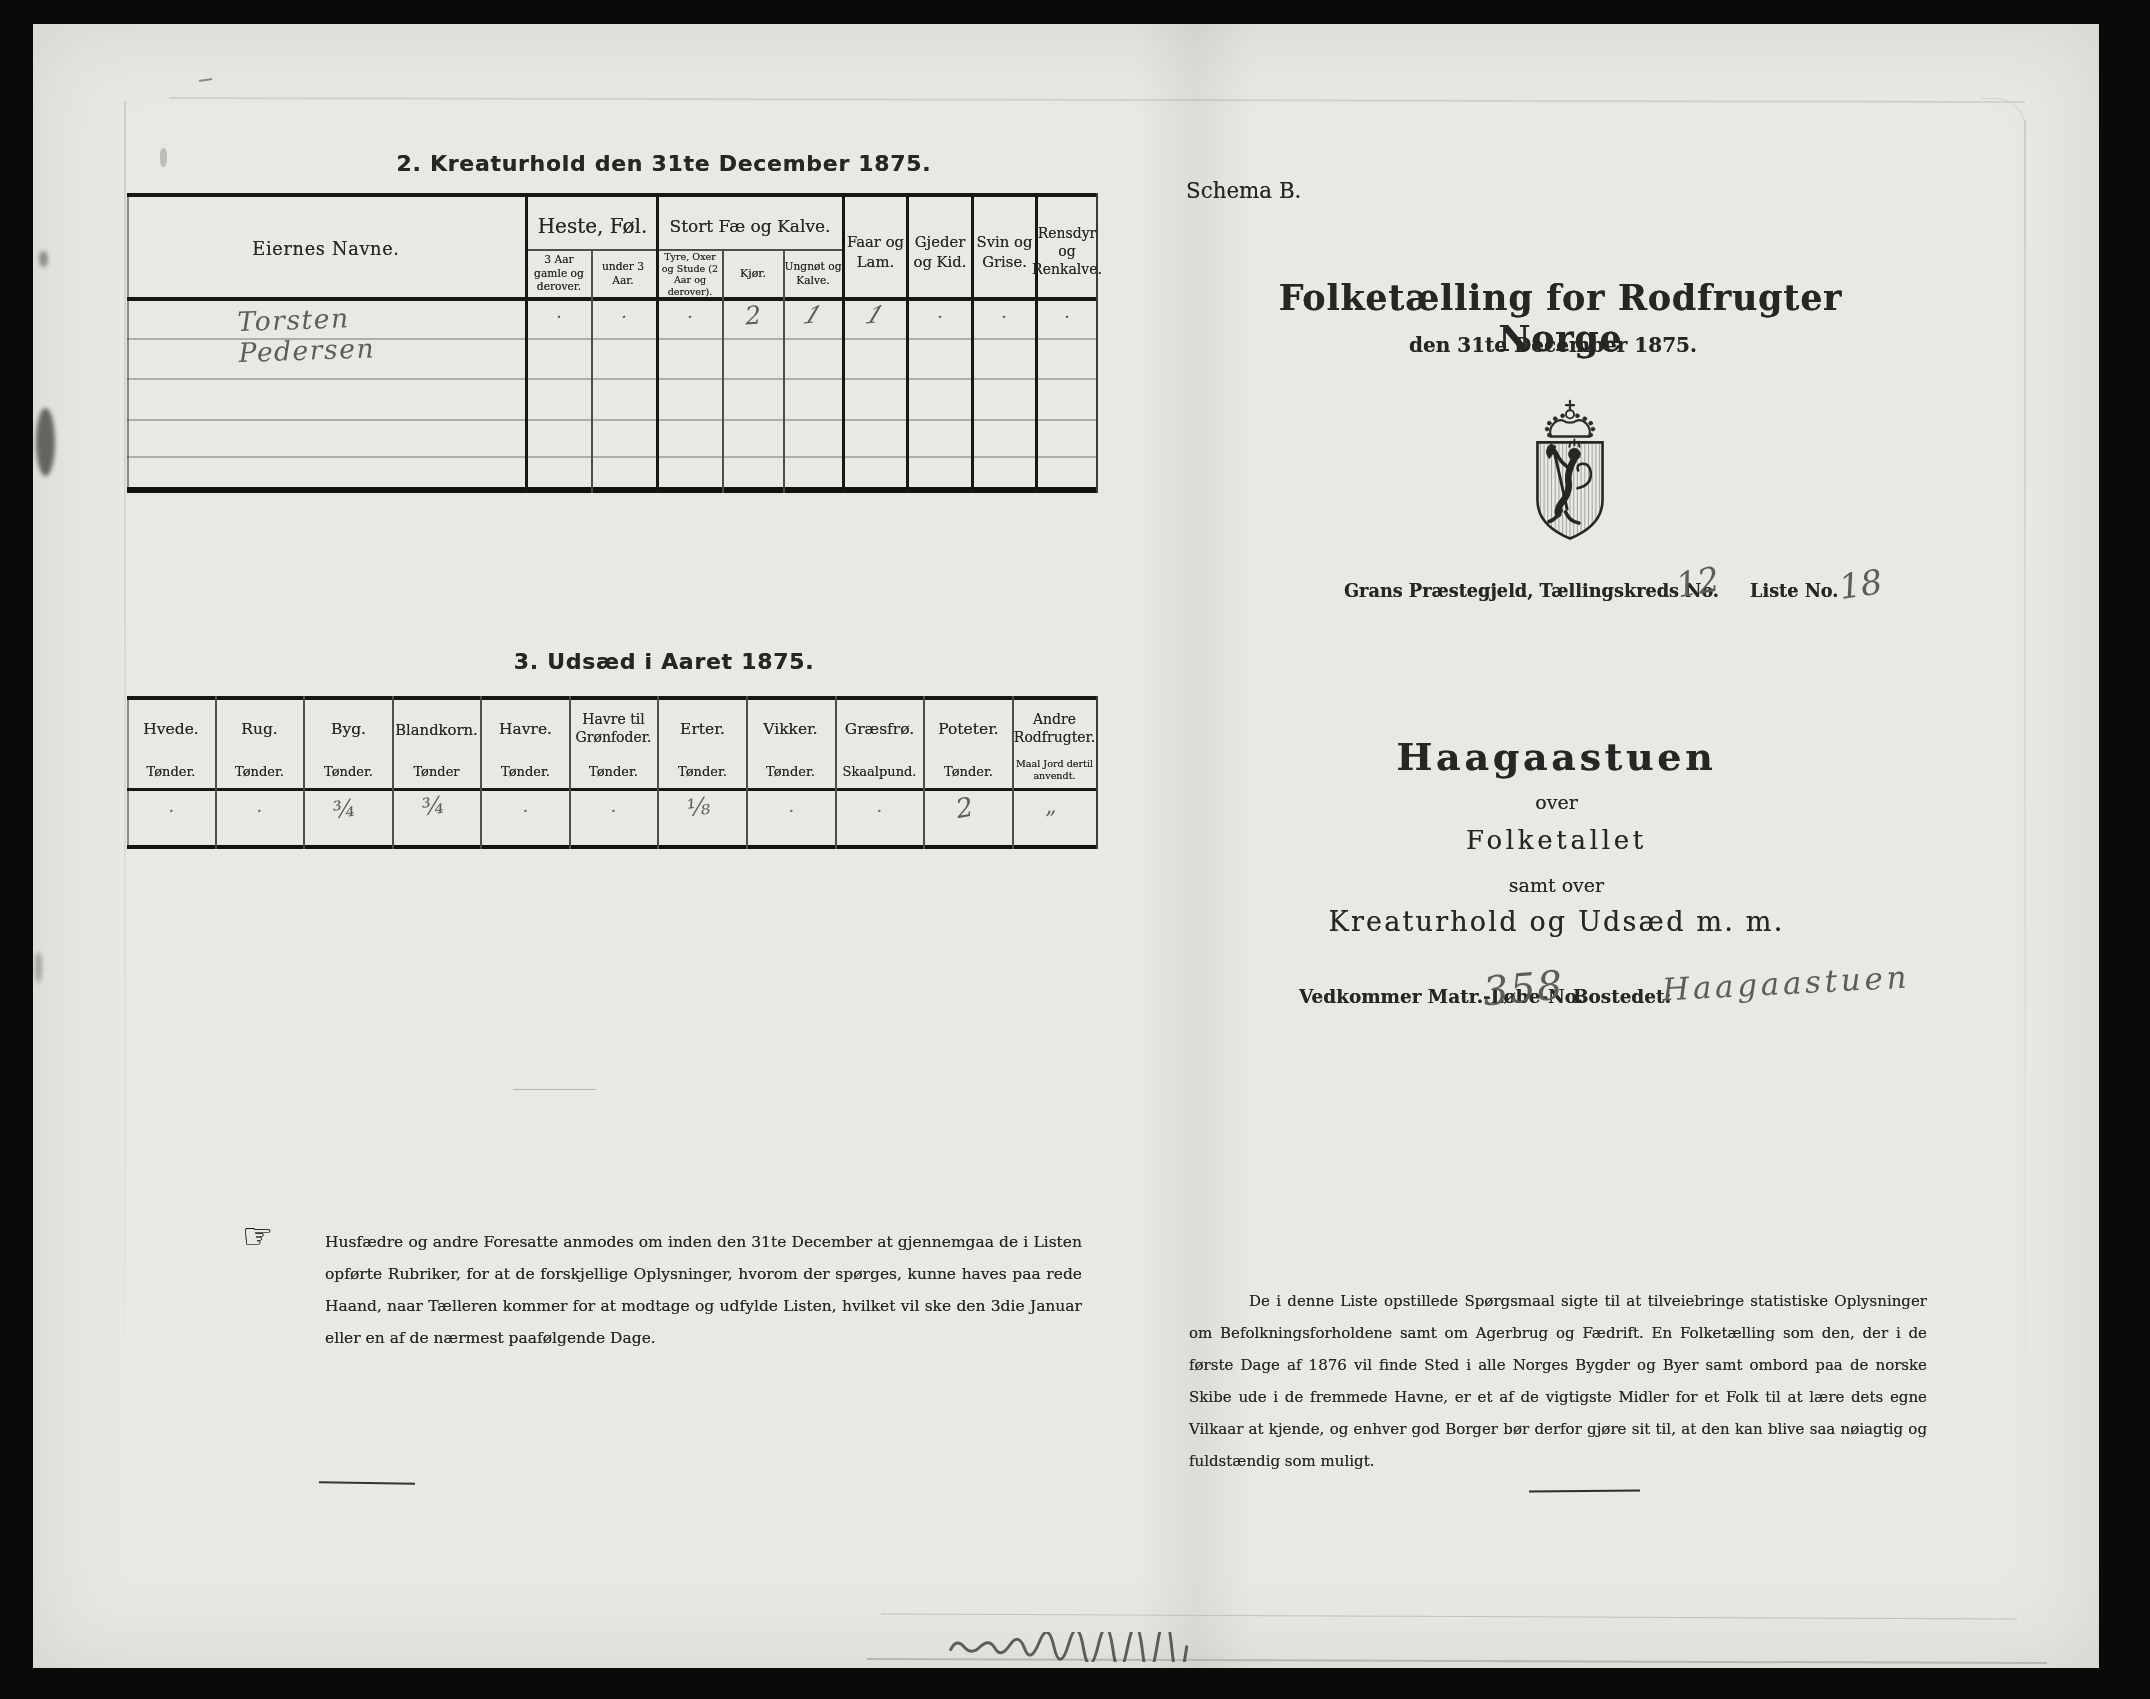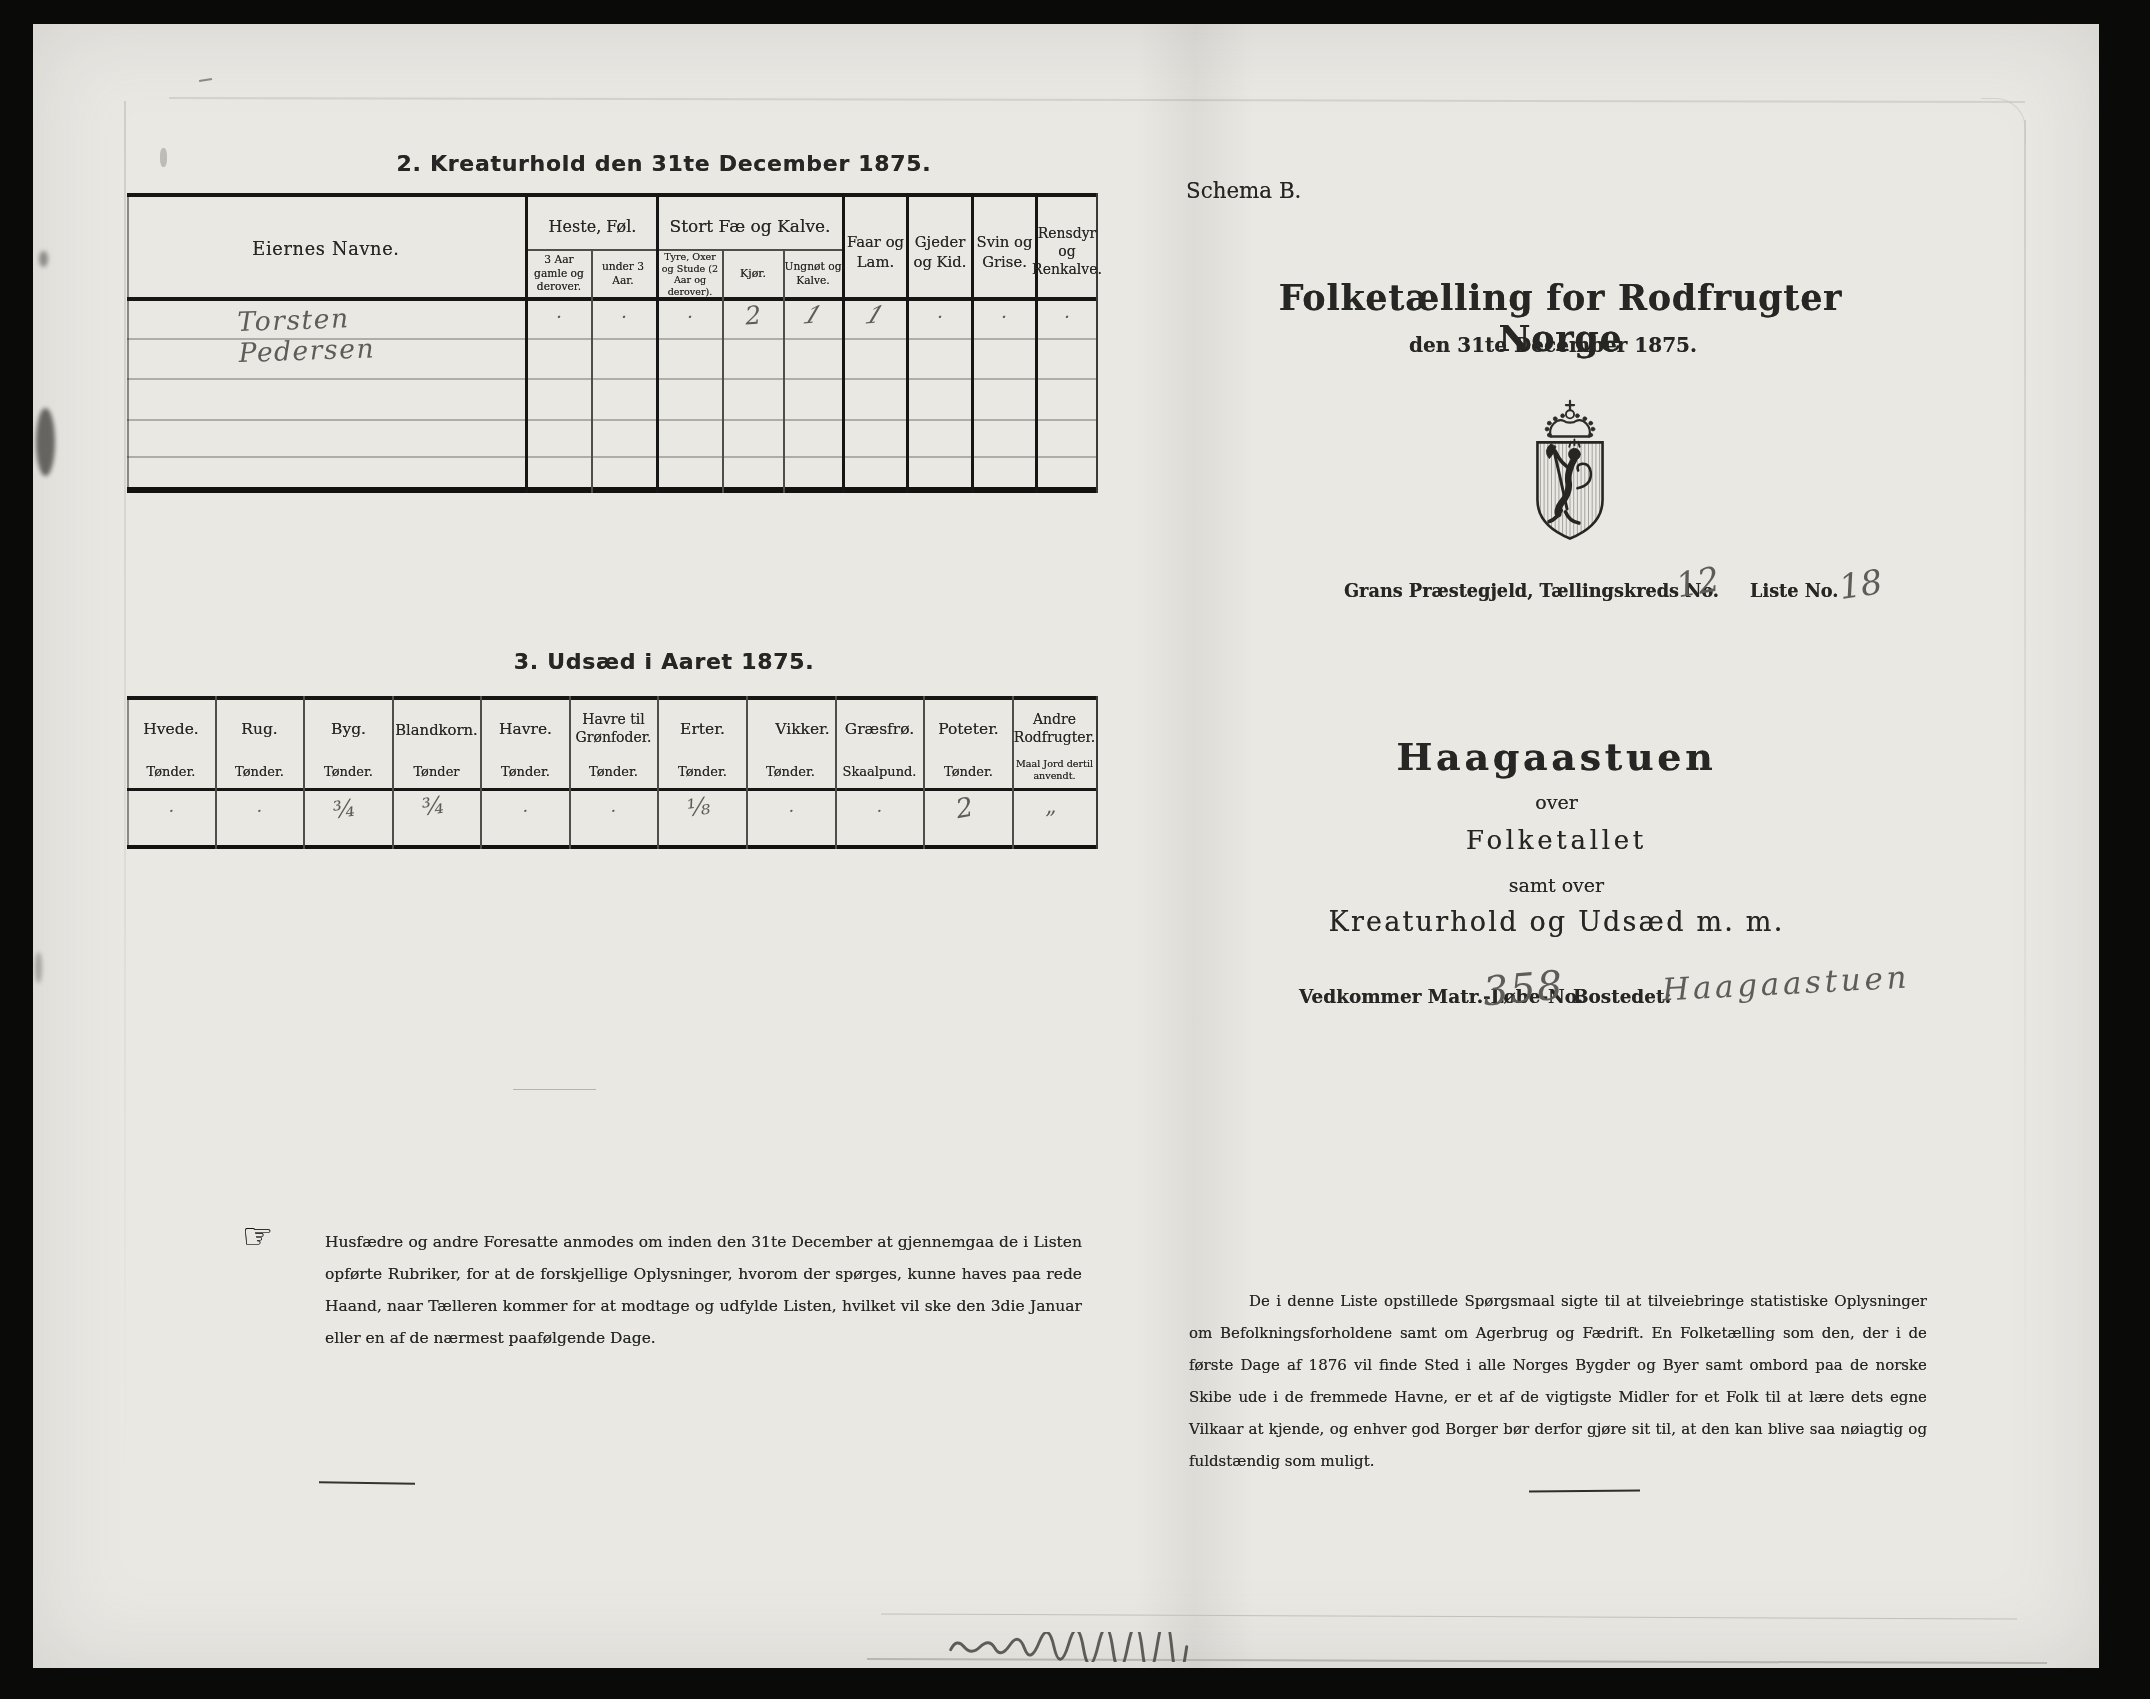"Heste, Føl." div.abs { font-size: 16px -> 20px }
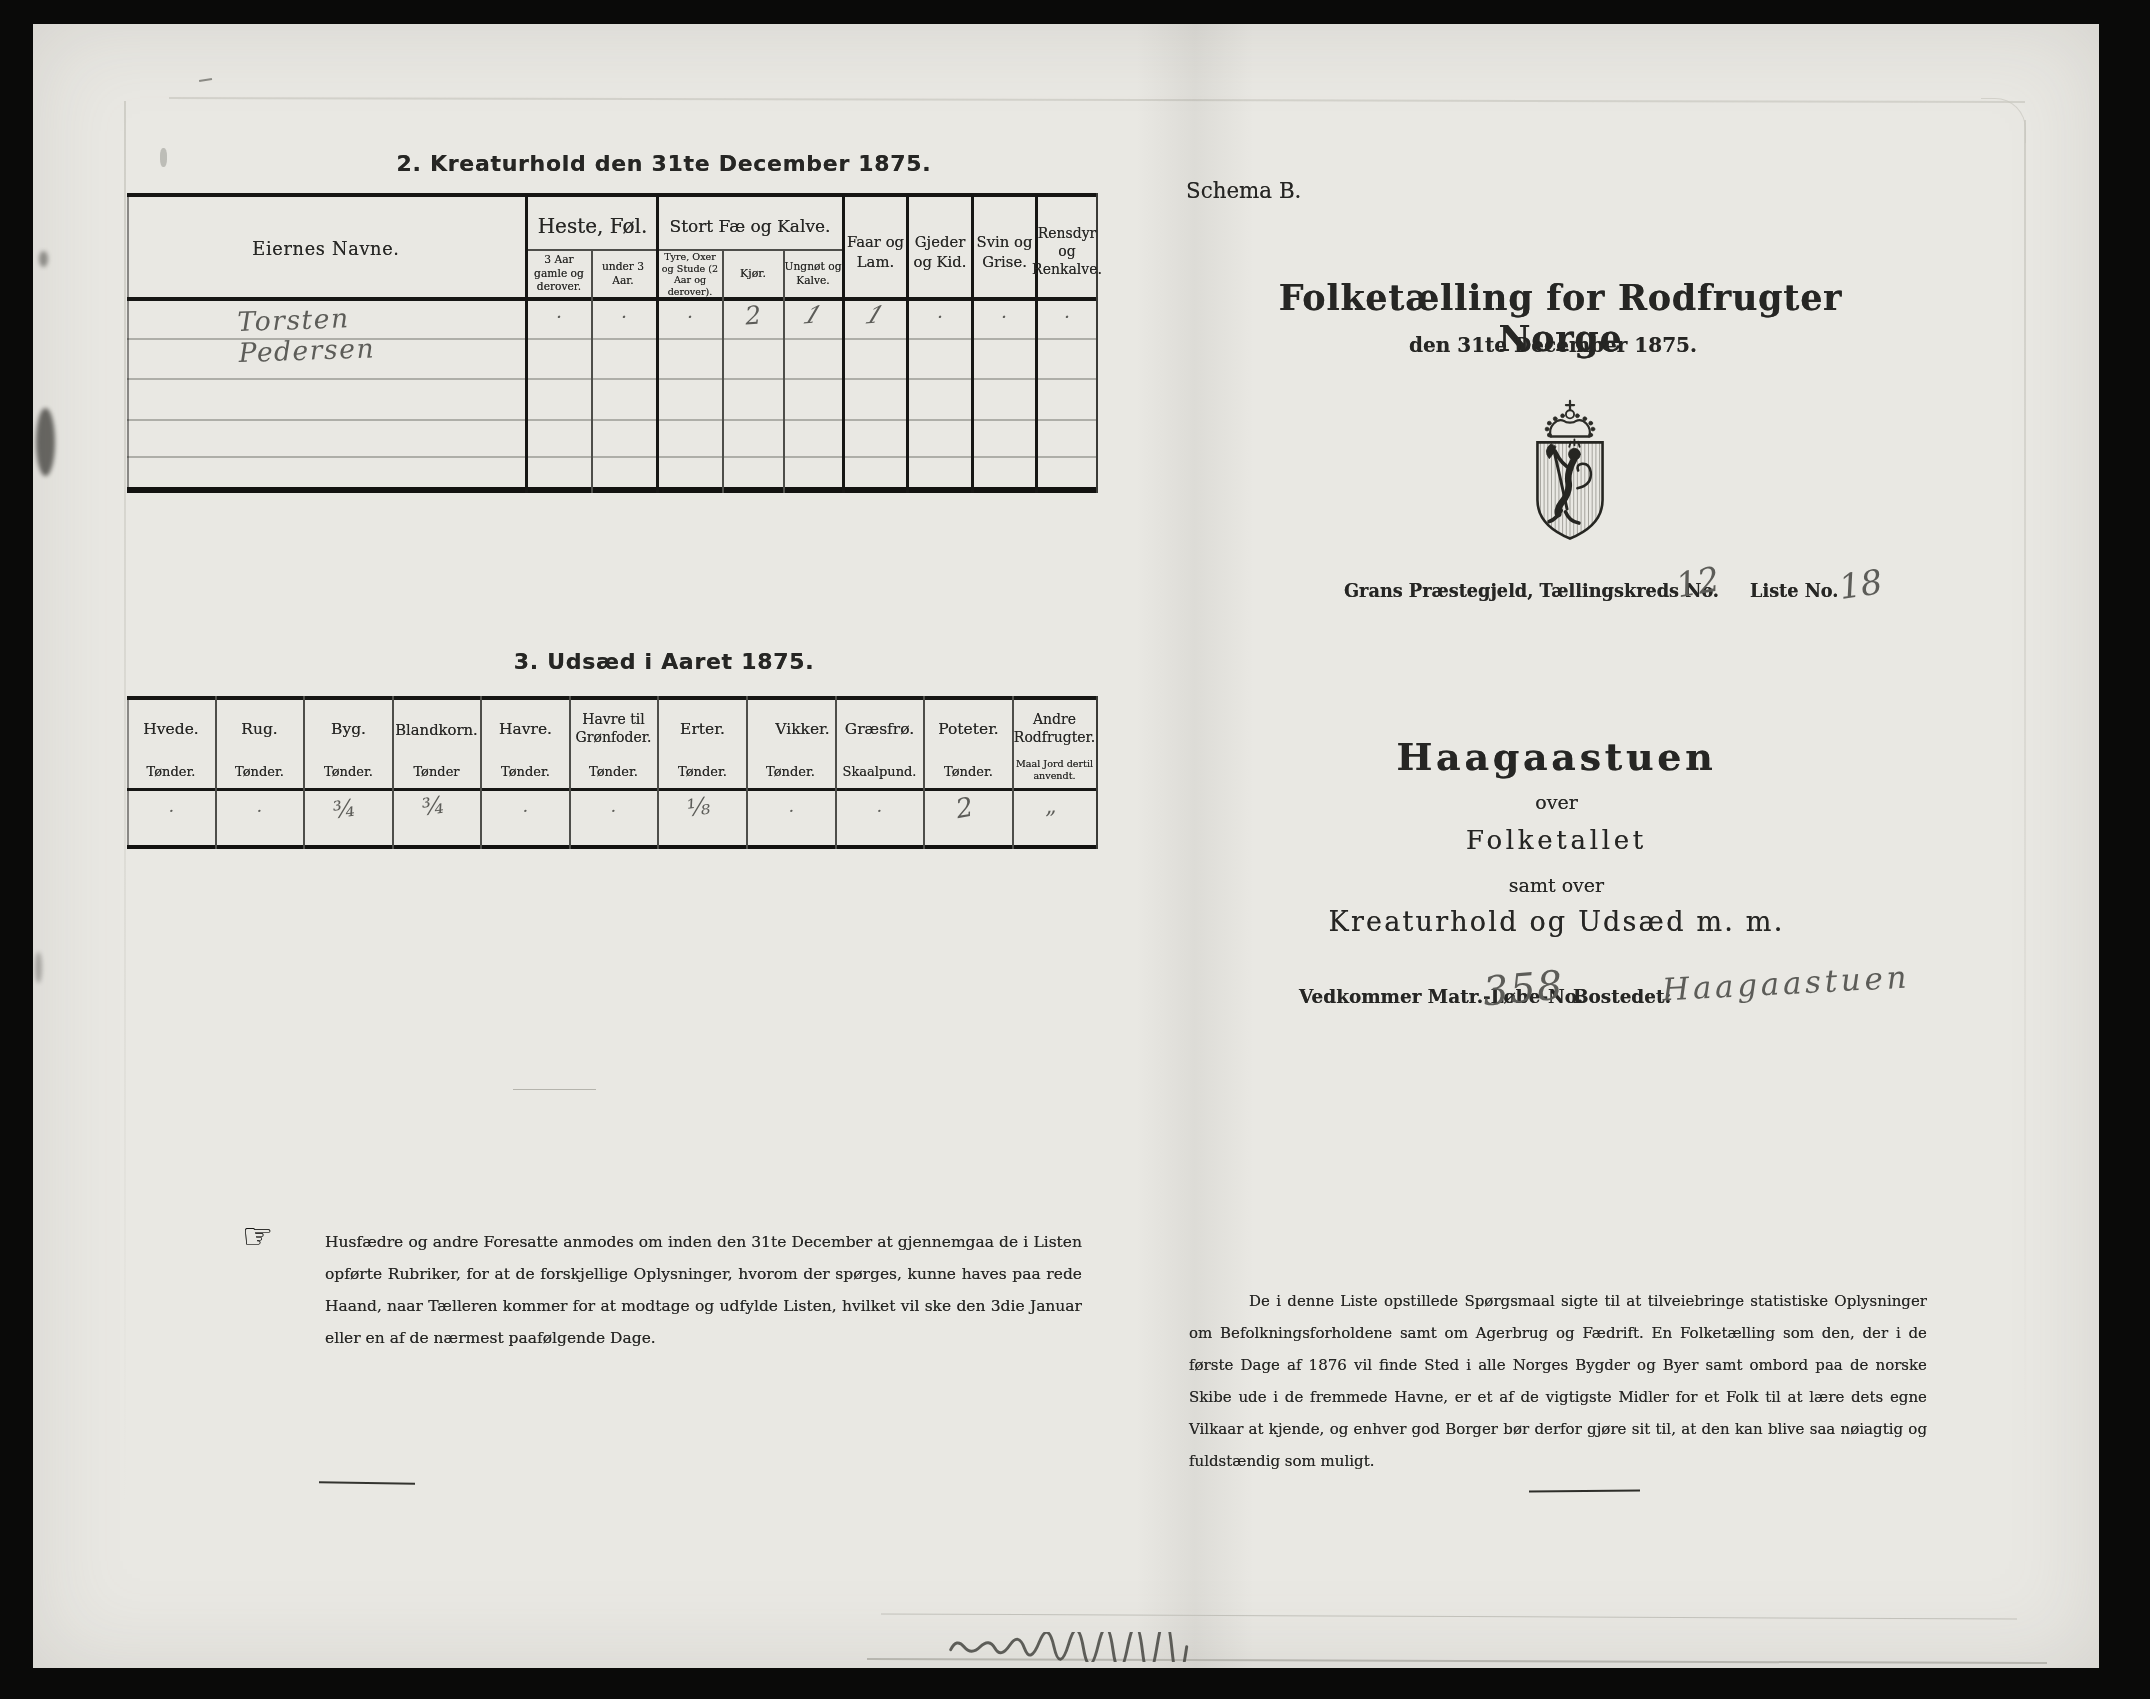"Vikker." div.abs { padding-left: 12px -> none }
